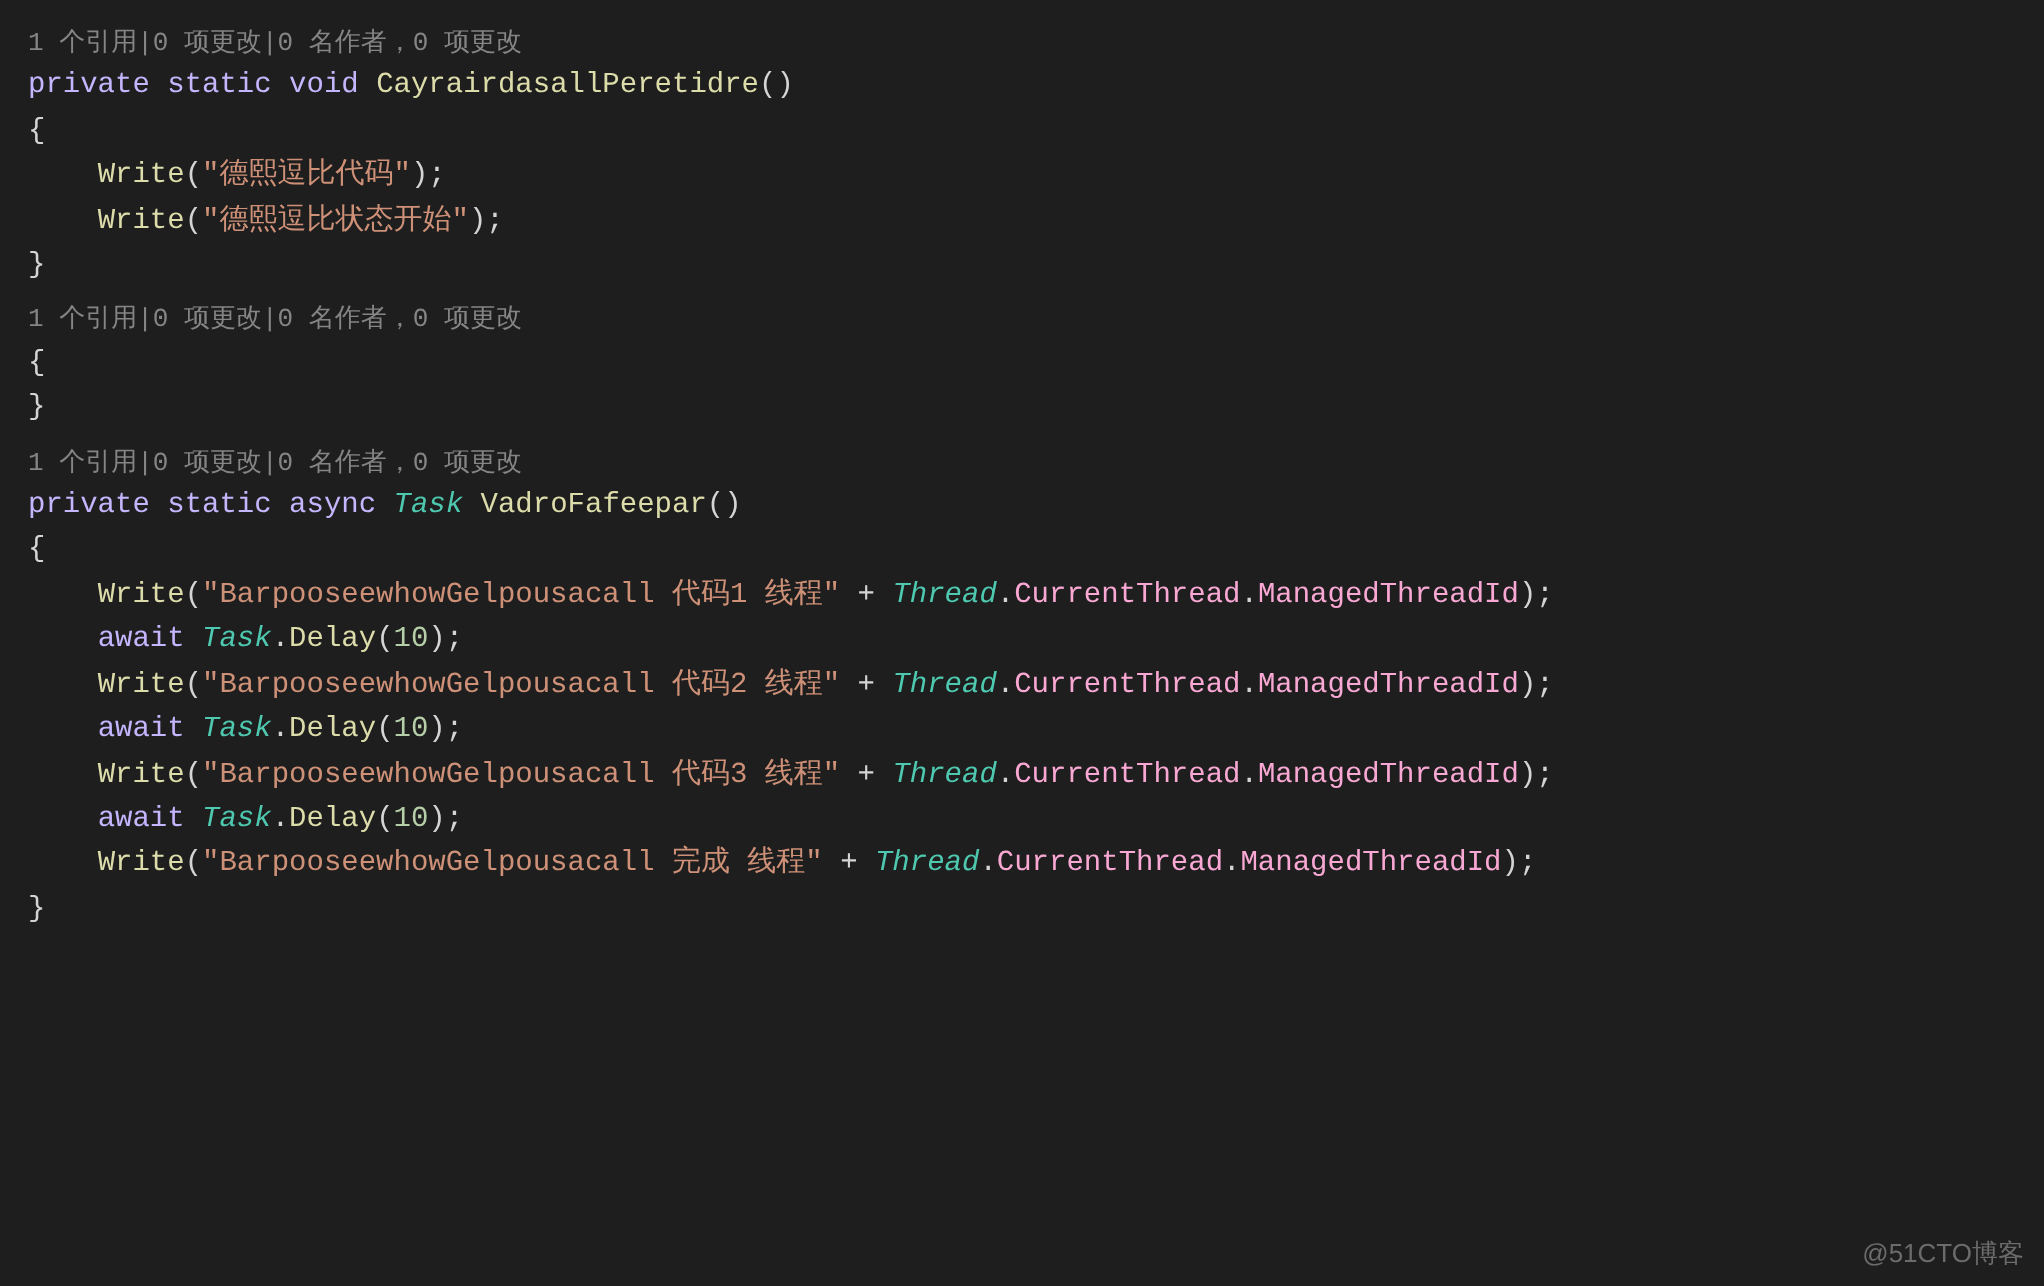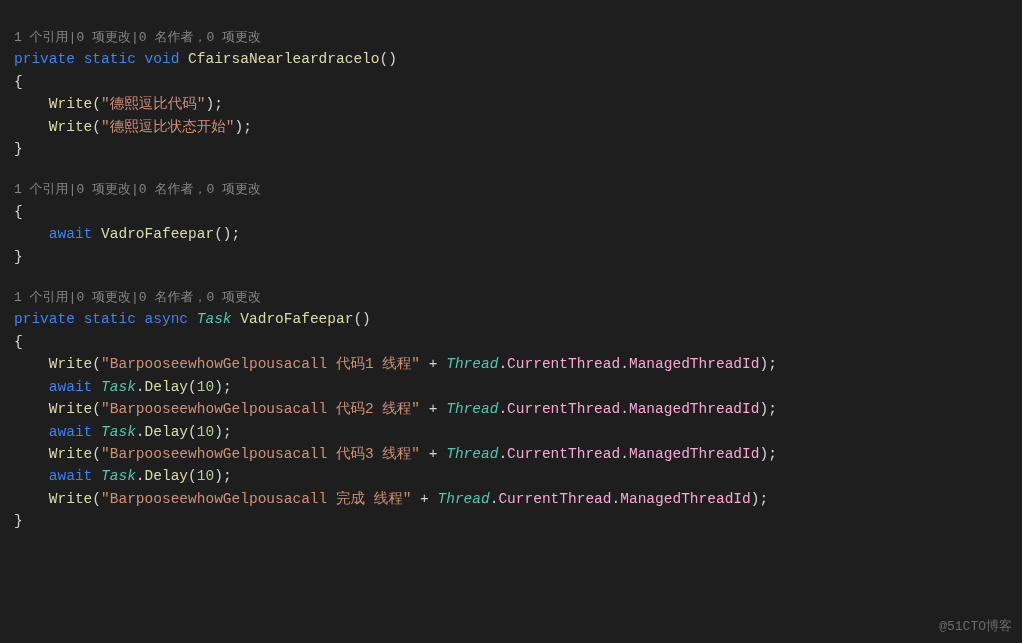"1 个引用|0 项更改|0 名作者，0 项更改" .codelens { margin-top: 20px -> 4px }
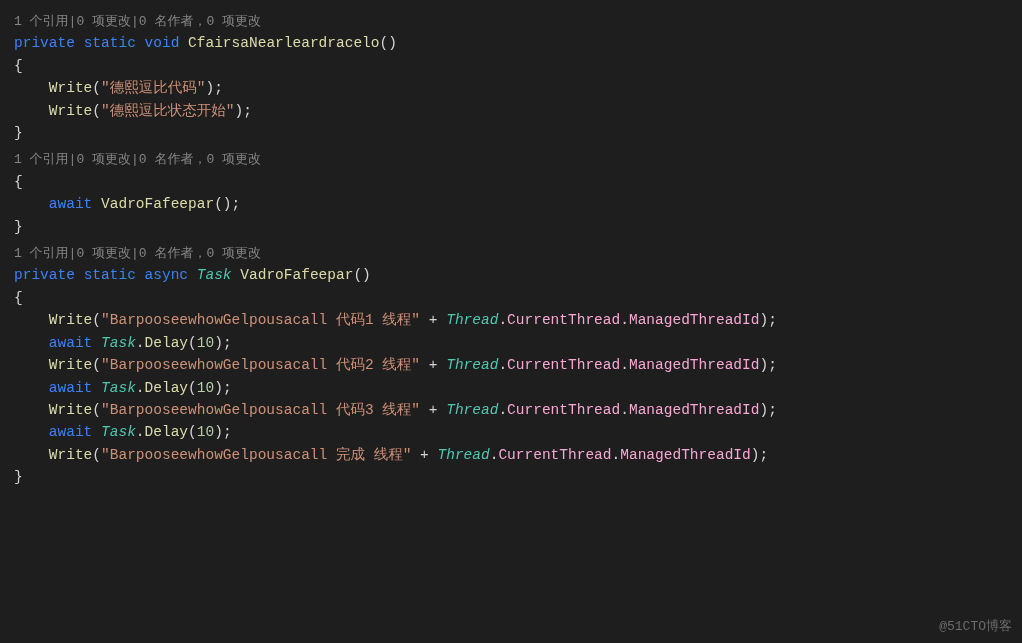"private" .keyword { color: #3b82f6 -> #c4b5fd }
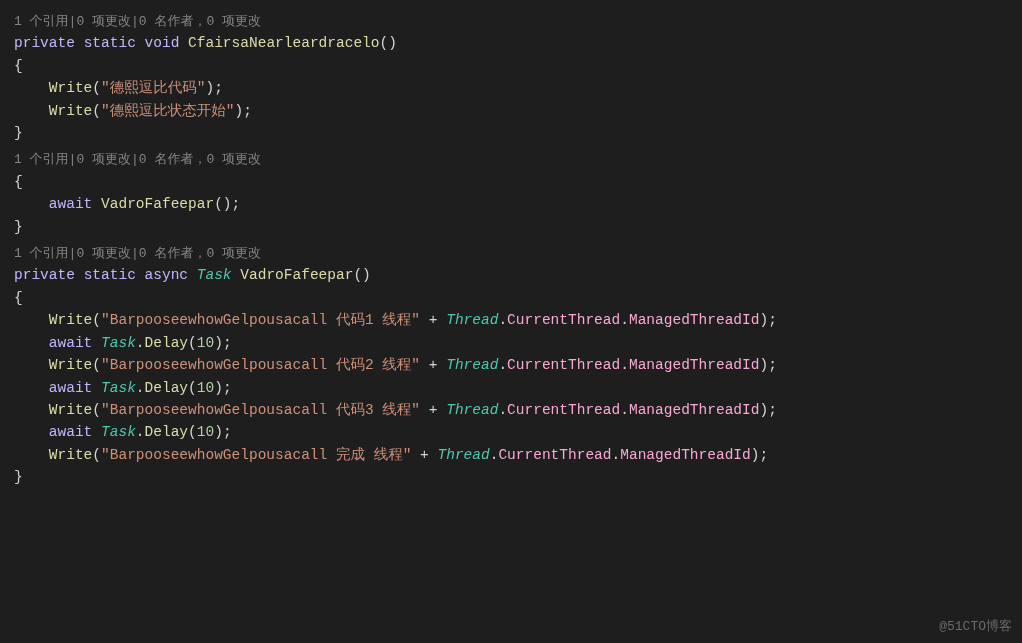"CfairsaNearleardracelo" span.method { text: CfairsaNearleardracelo -> CayrairdasallPeretidre }
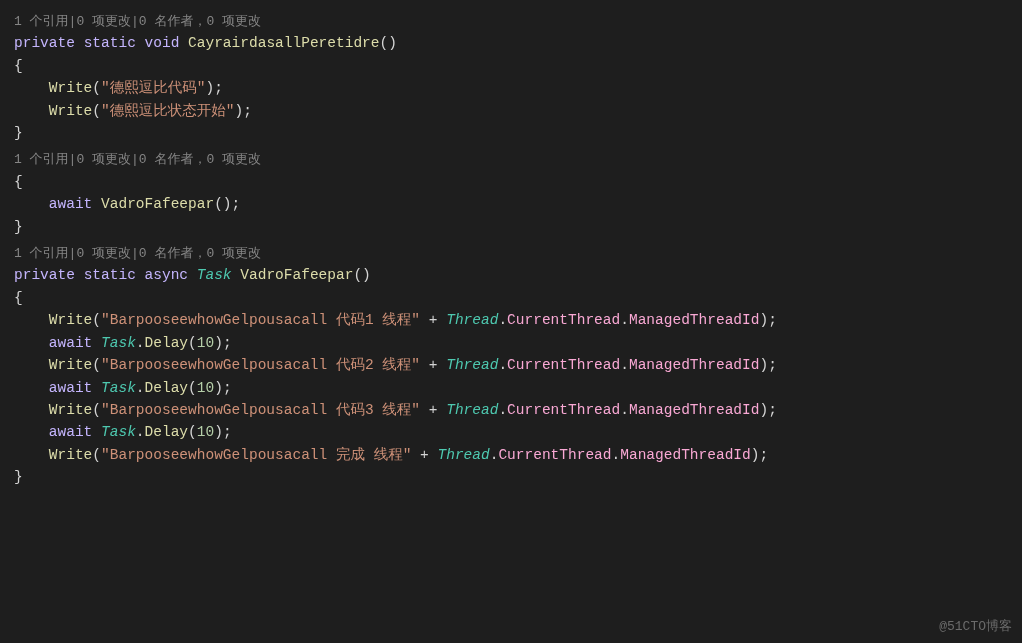"await VadroFafeepar();" div.line { html: <div> <span>await</span> <span>VadroFafeepar</span><span>()</span><span>;</span></div> -> none }
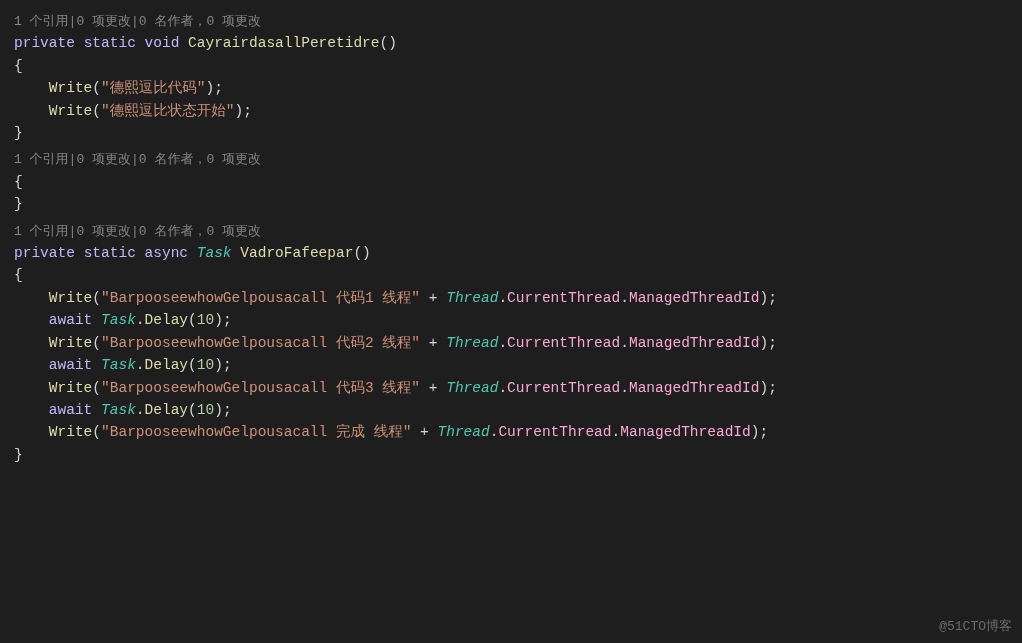"@51CTO博客" .watermark { font-family: Liberation Mono, monospace -> Liberation Sans, sans-serif }
